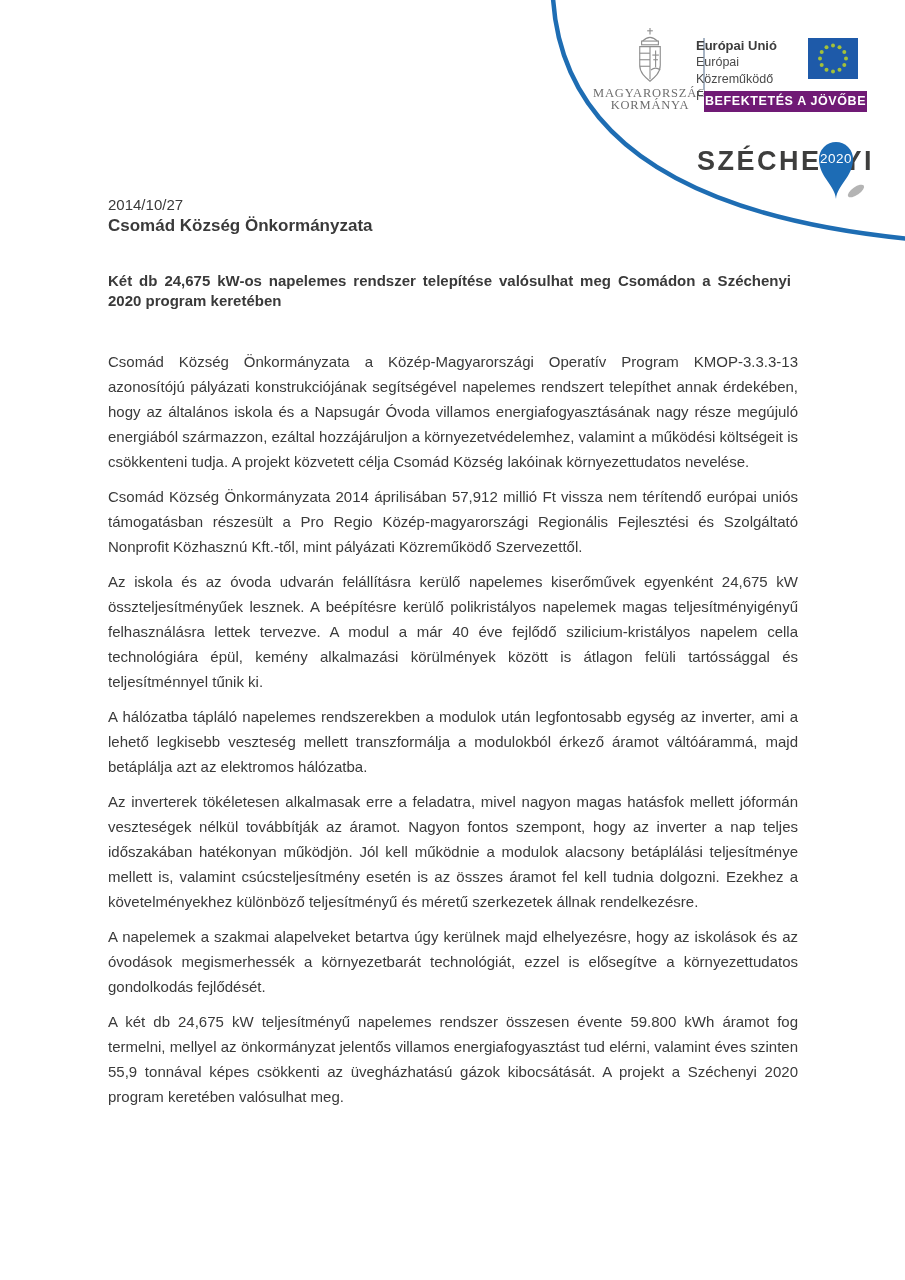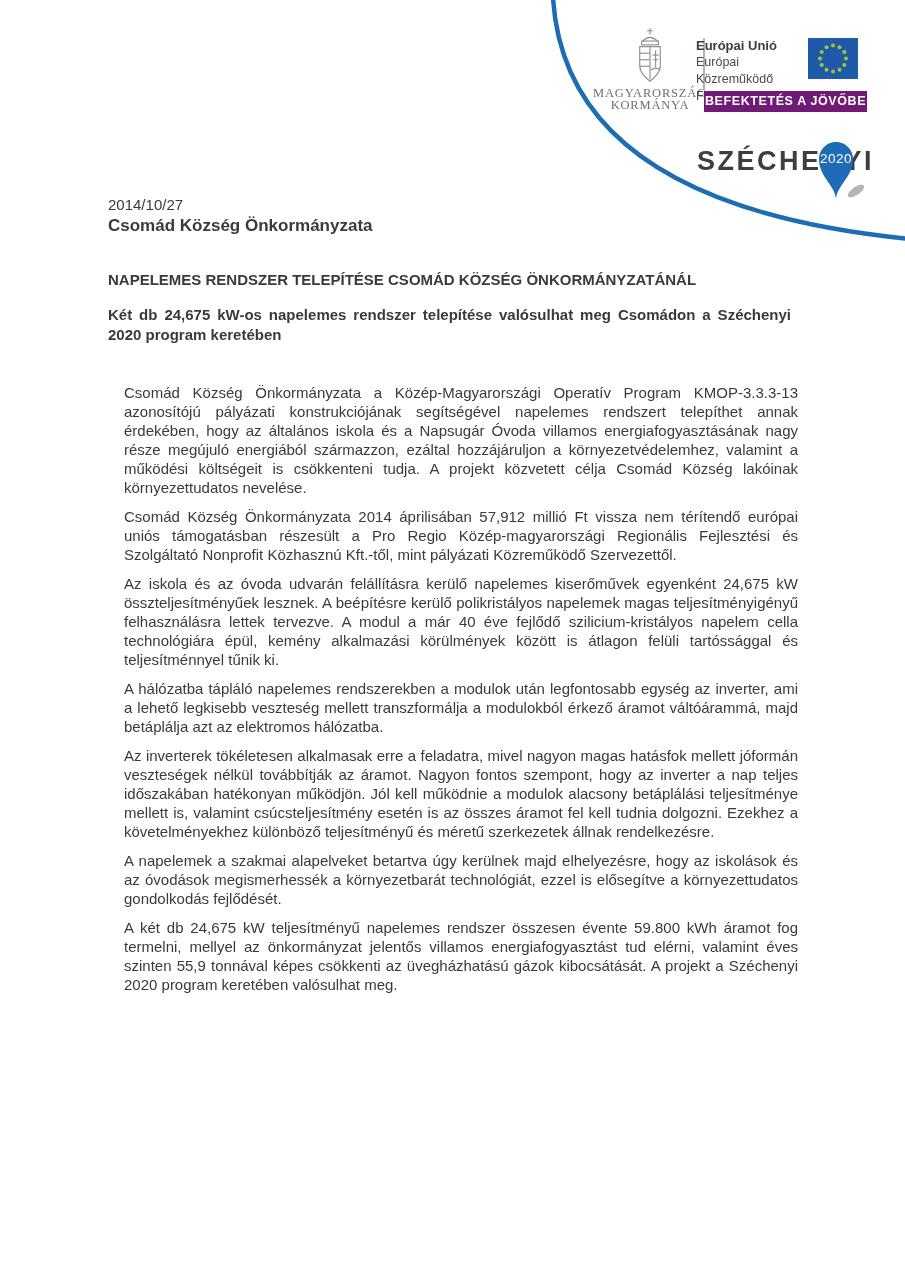"NAPELEMES RENDSZER TELEPÍTÉSE CSOMÁD" div.doc-subtitle { html: <div>NAPELEMES RENDSZER TELEPÍTÉSE CSOMÁD KÖZSÉG ÖNKORMÁNYZATÁNÁL</div> -> none }
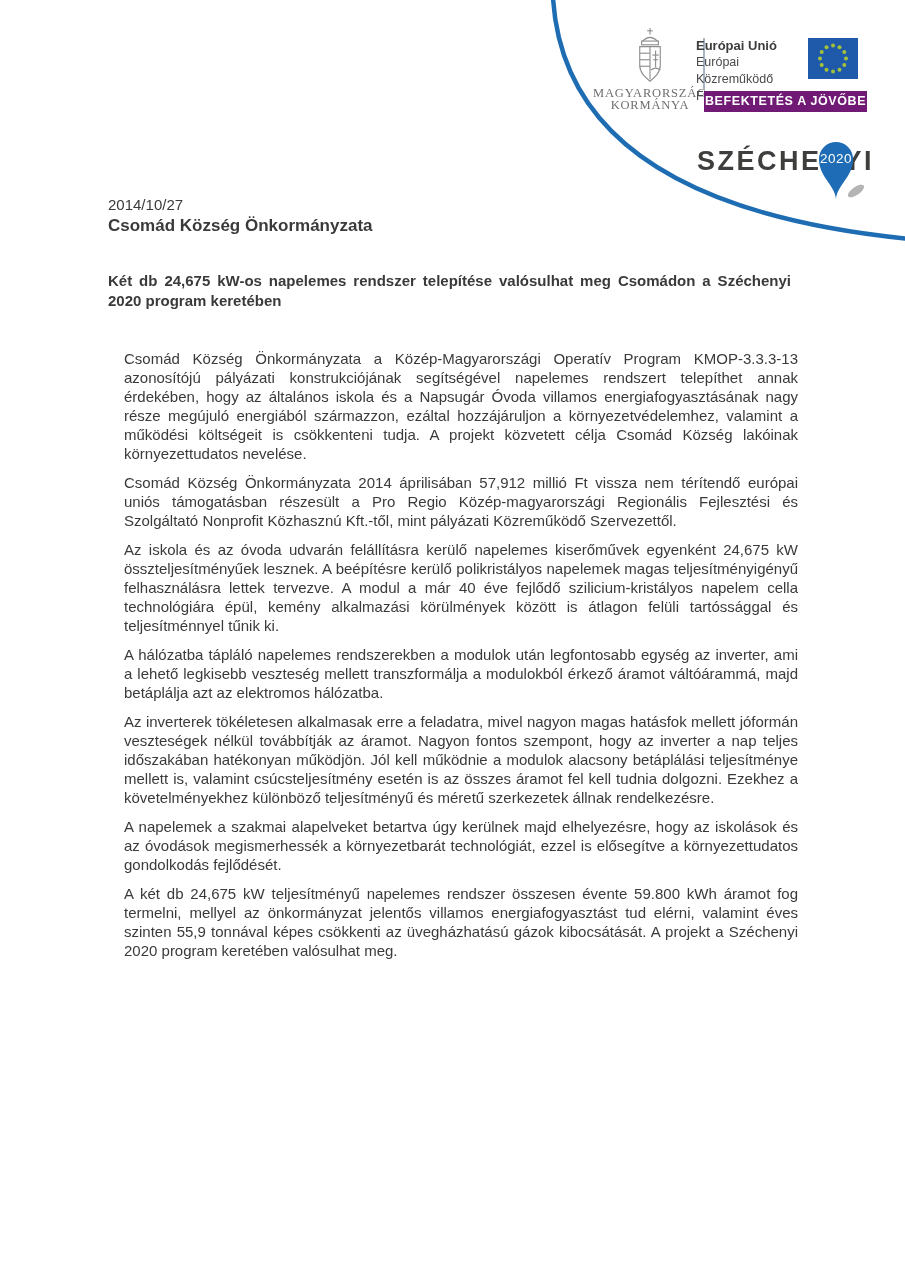"Csomád Község Önkormányzata a" .doc p.body-par { line-height: 19px -> 25px; margin: 0 0 10px 16px -> 0 0 10px 0 }
